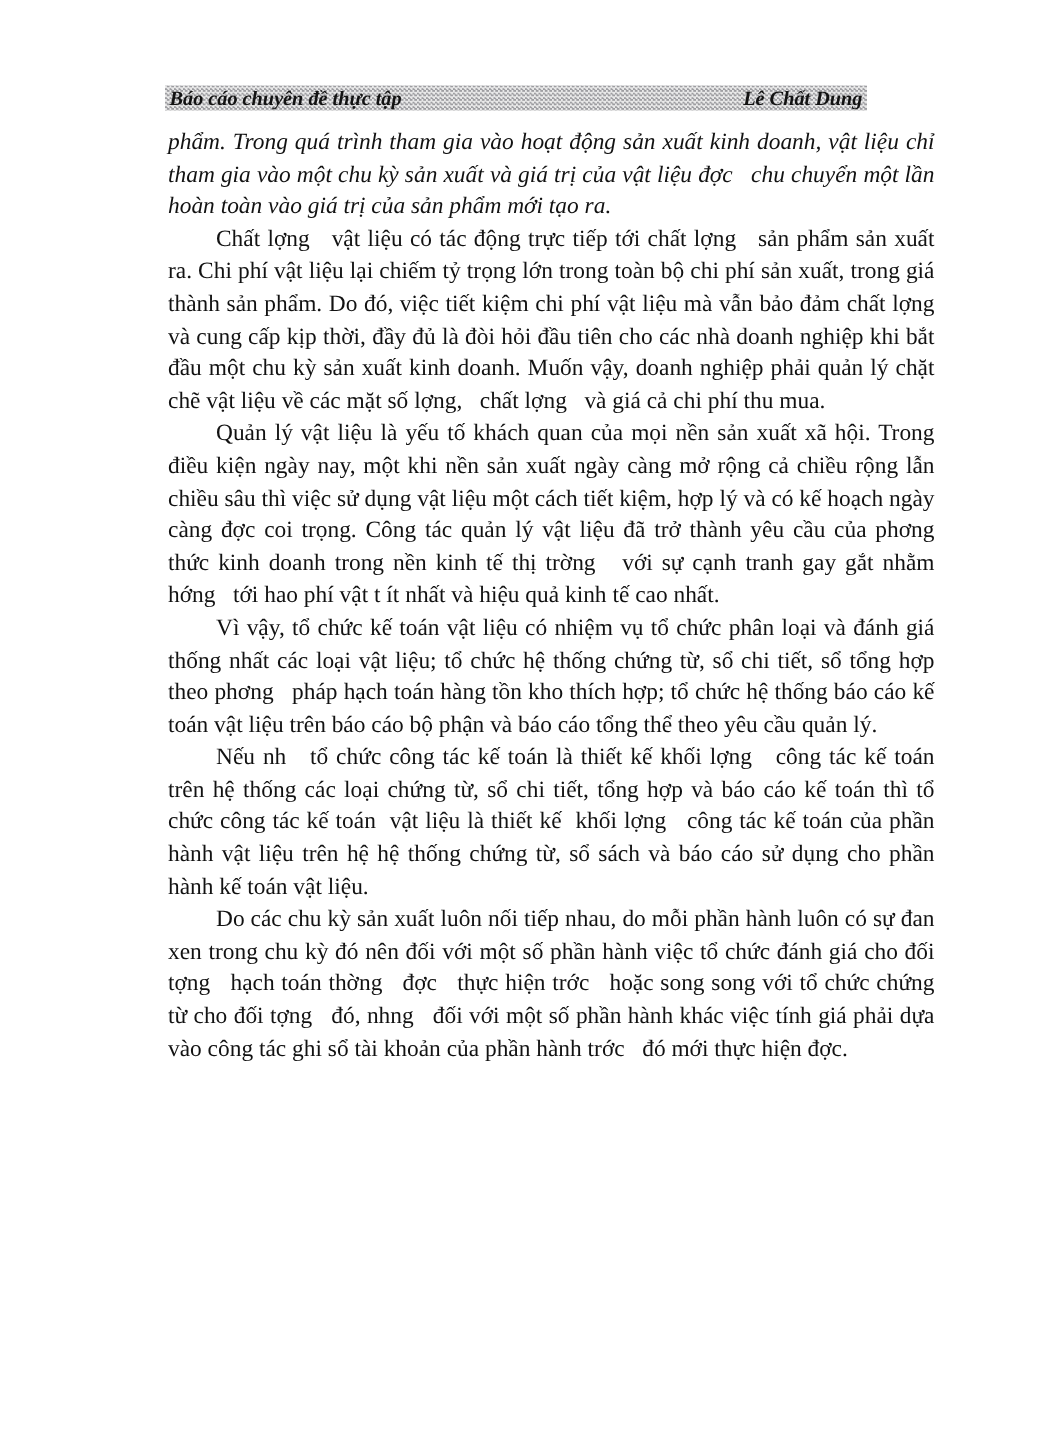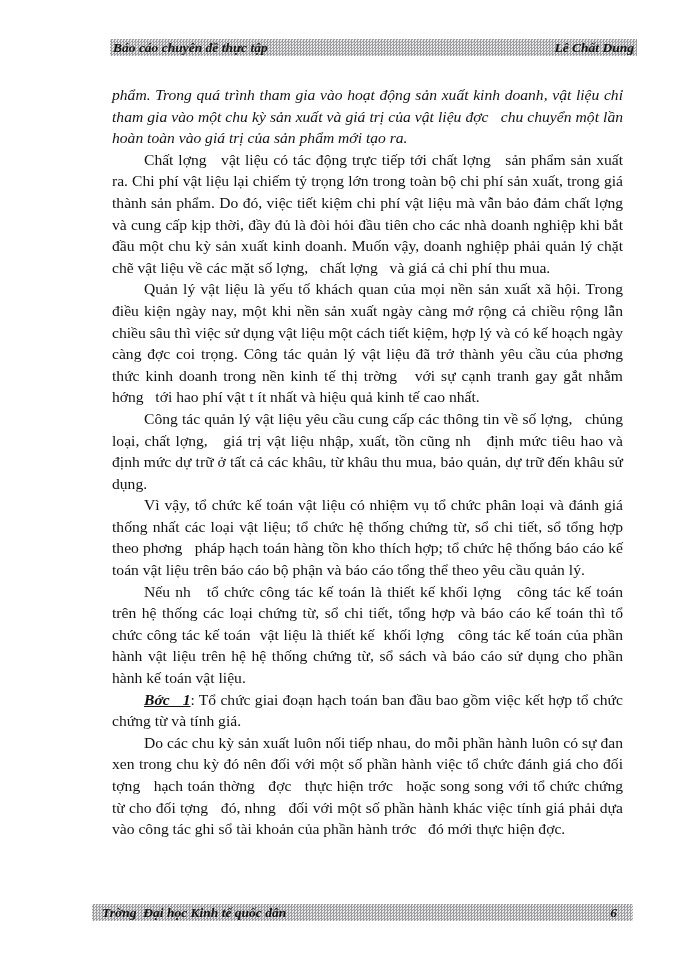"Báo cáo chuyên đề thực" .band-header { top: 39px -> 57px; width: 527px -> 468px }
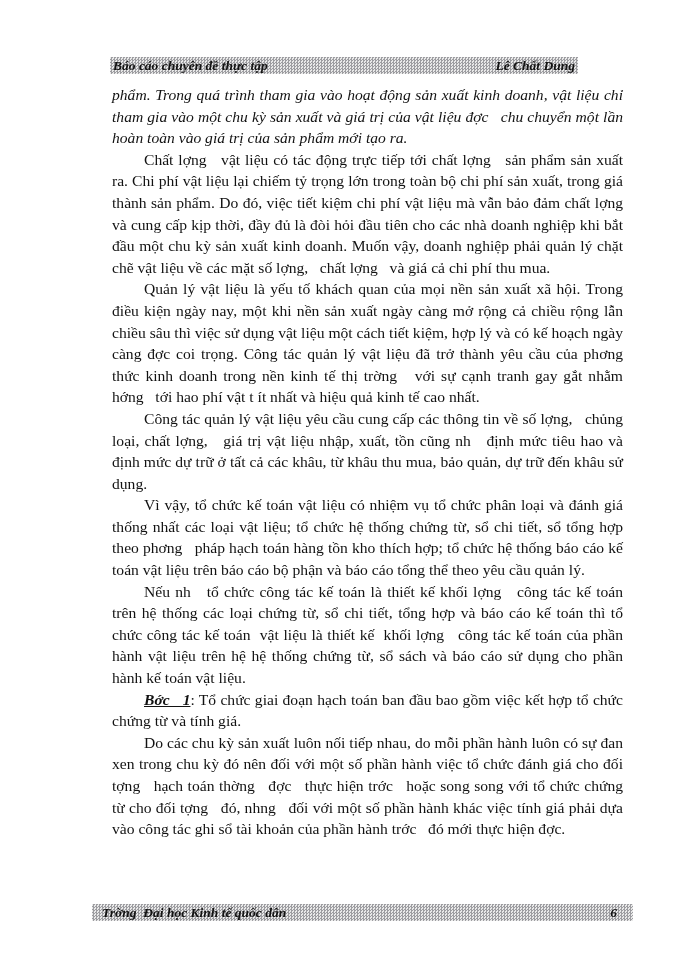"Công tác quản lý vật" p { html: <p>Công tác quản lý vật liệu yêu cầu cung cấp các thông tin về số lợng, chủng loại, chất lợng, giá trị vật liệu nhập, xuất, tồn cũng nh định mức tiêu hao và định mức dự trữ ở tất cả các khâu, từ khâu thu mua, bảo quản, dự trữ đến khâu sử dụng.</p> -> none }
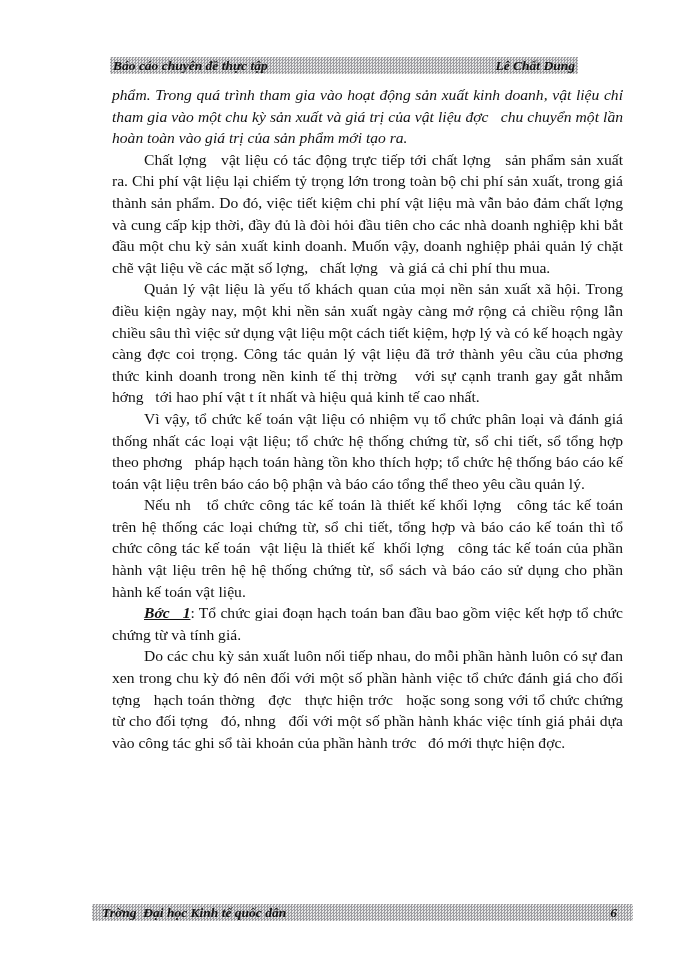"Bớc 1: Tổ chức giai" p { html: <p><span>Bớc 1</span><span>: Tổ chức giai đoạn hạch toán ban đầu bao gồm việc kết hợp tổ chức chứng từ và tính giá.</span></p> -> none }
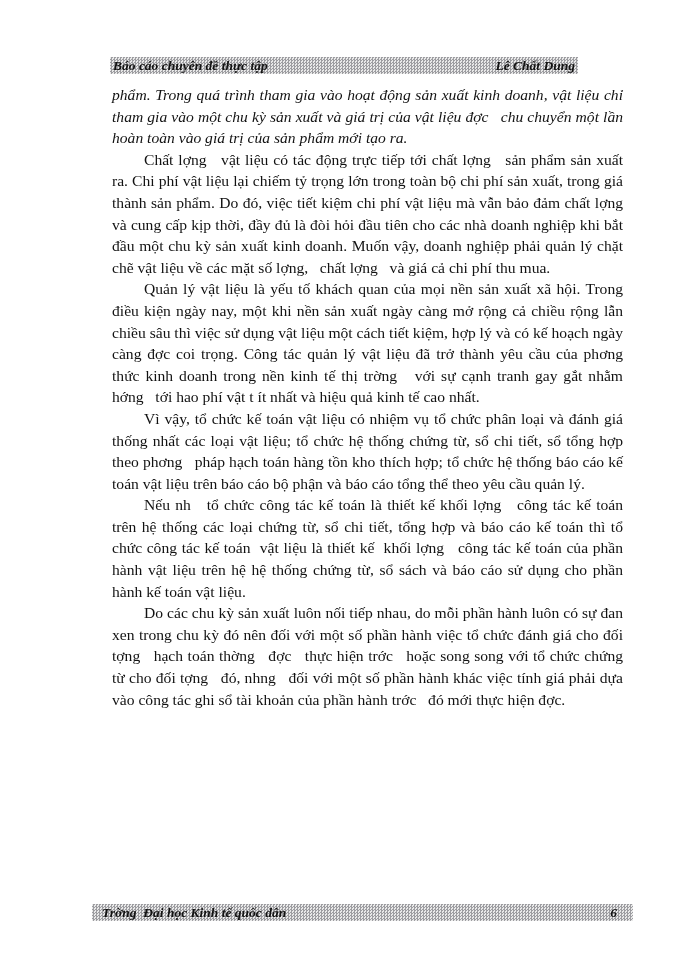"Trờng Đại học Kinh tế" div.band { html: <div> <span>Trờng Đại học Kinh tế quốc dân</span> <span>6</span> </div> -> none }
